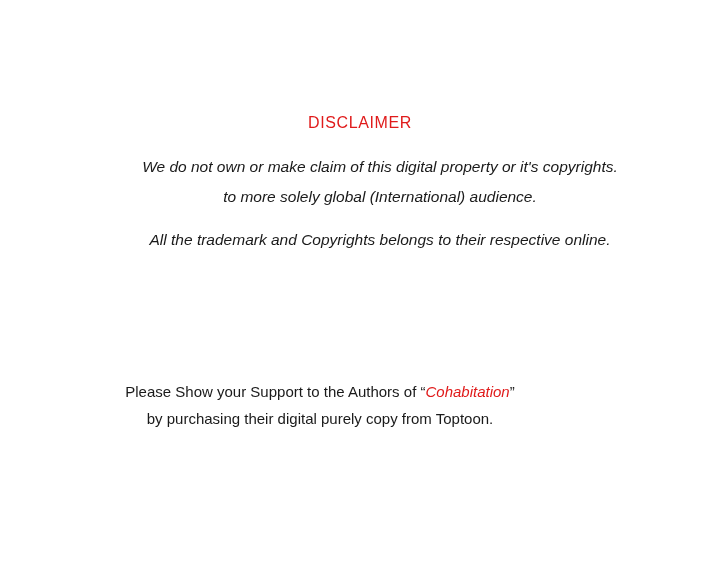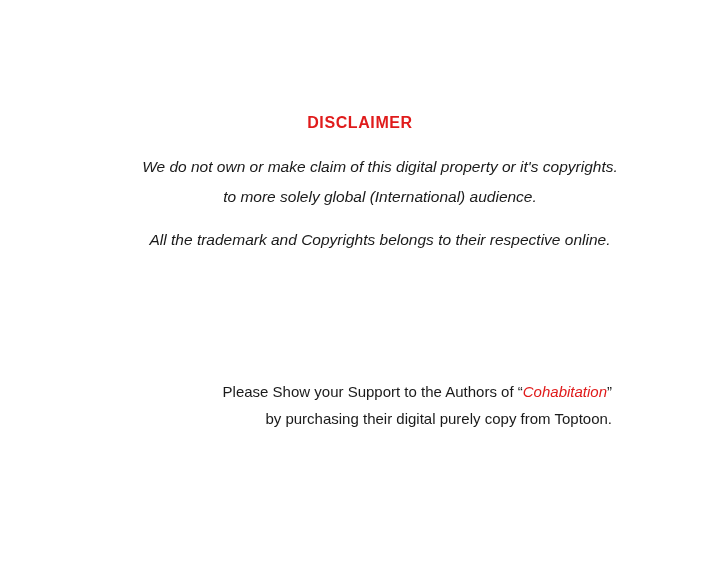"DISCLAIMER" .disclaimer-title { font-weight: bold -> normal }
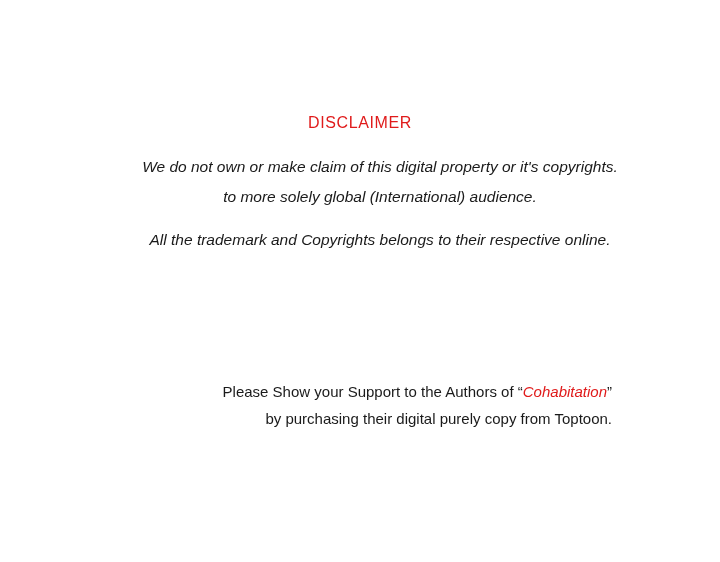"Please Show your Support to" .support-block { left: 4px -> 16px; text-align: right -> center }
